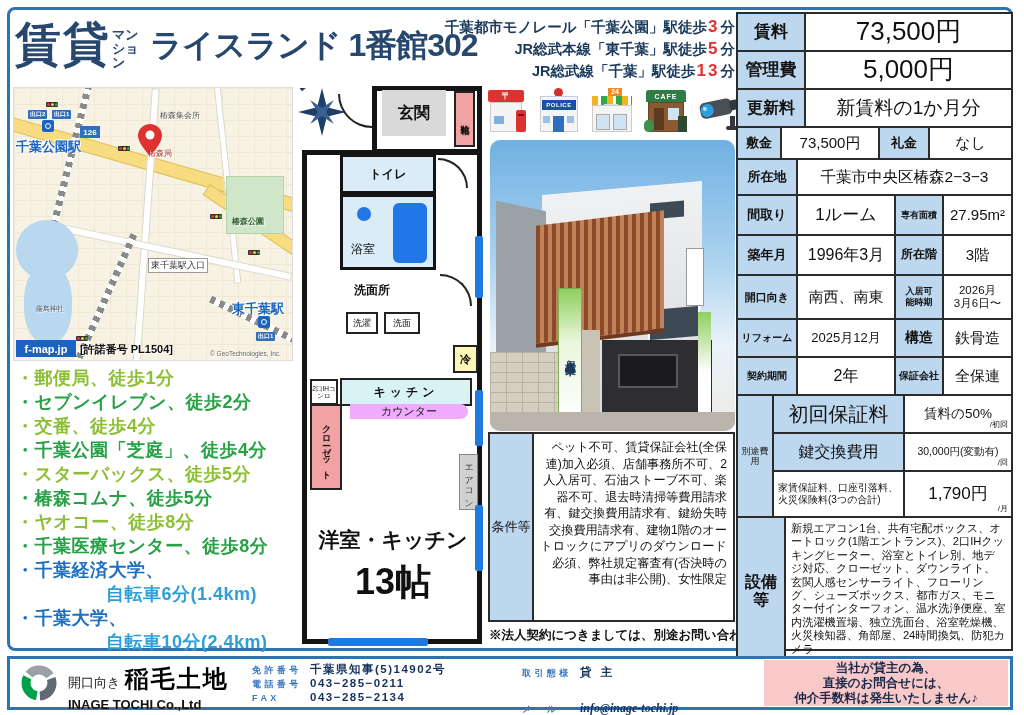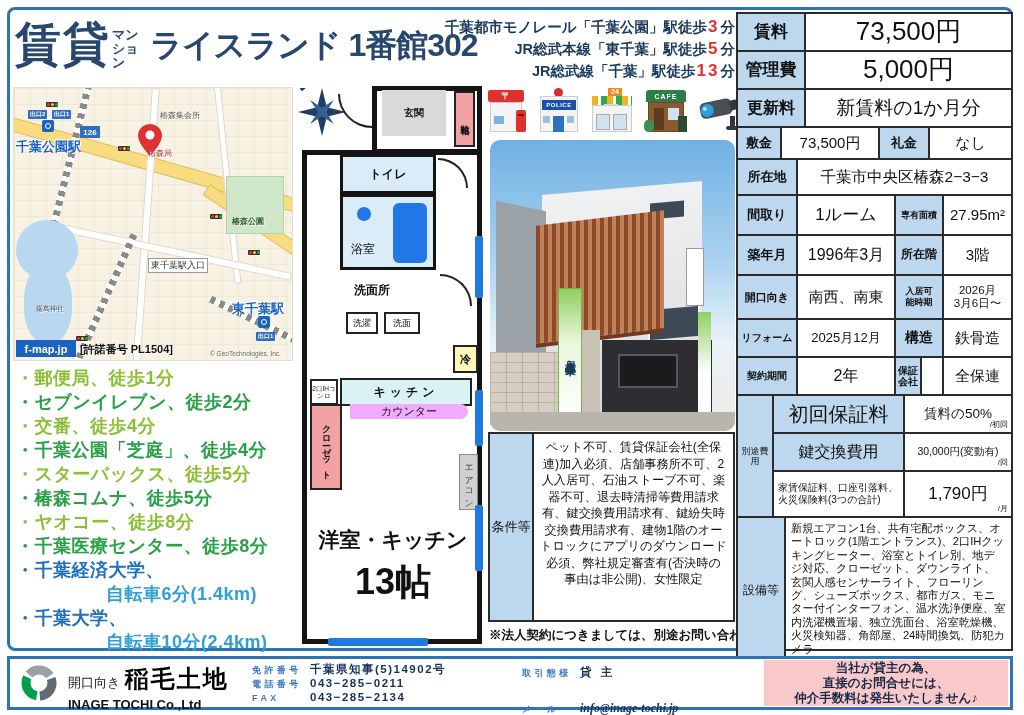"玄関" div.a { font-size: 10px -> 16px }
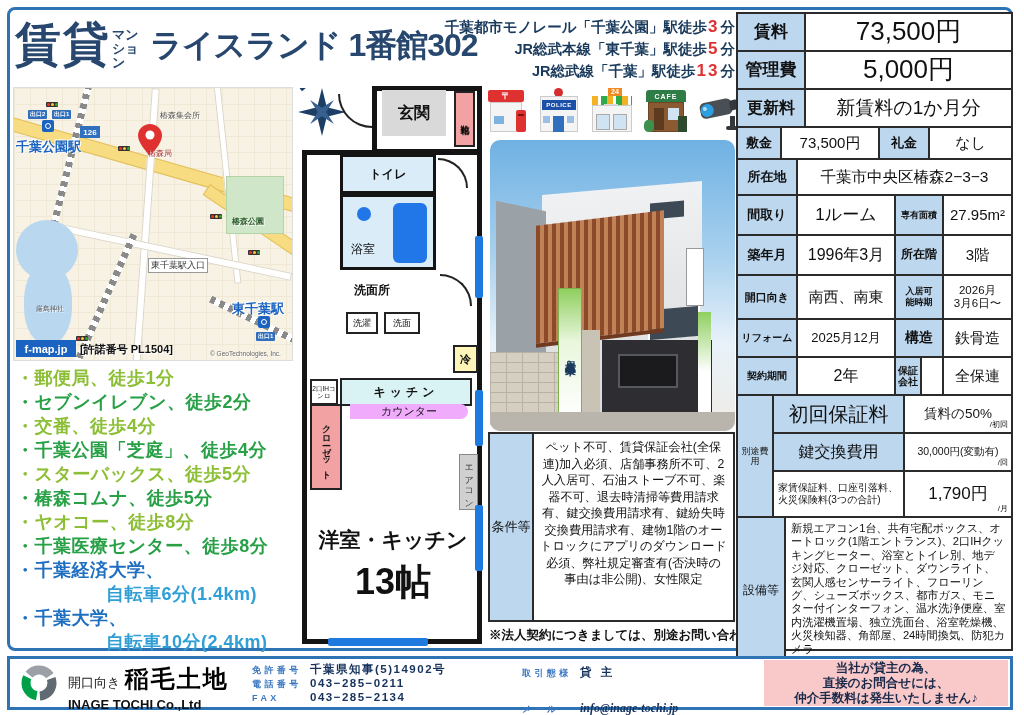"保証会社" div.cell { width: 28px -> 50px }
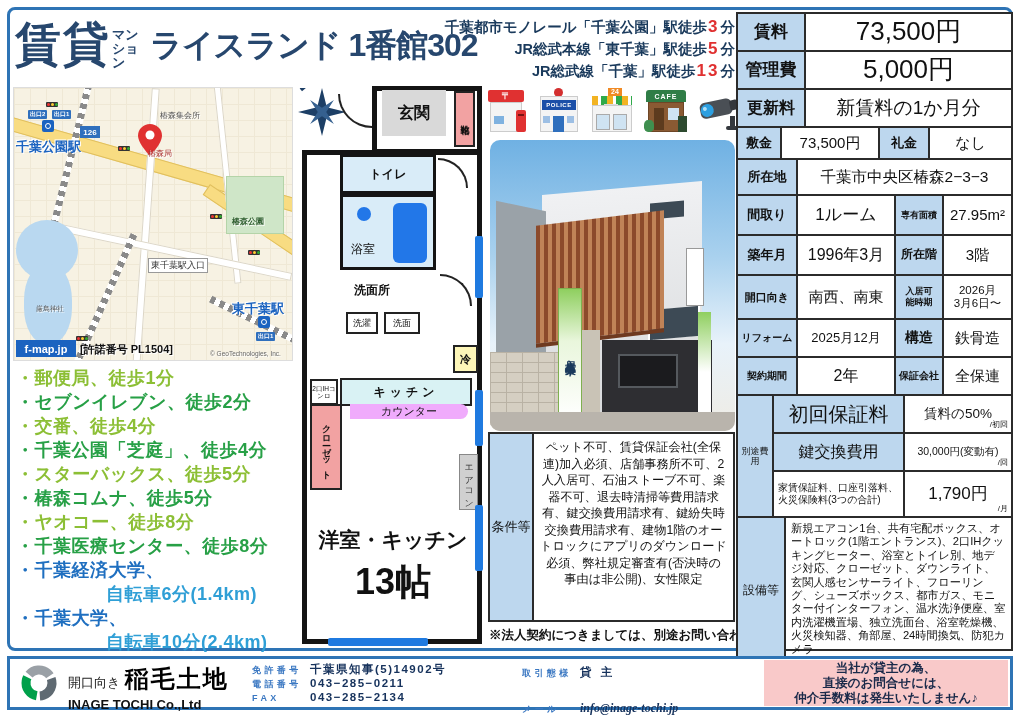"ペット不可、賃貸保証会社(全保連)加入必須、店舗事務所不可、2人入居可、石油スト" div.cell { text-align: center -> right }
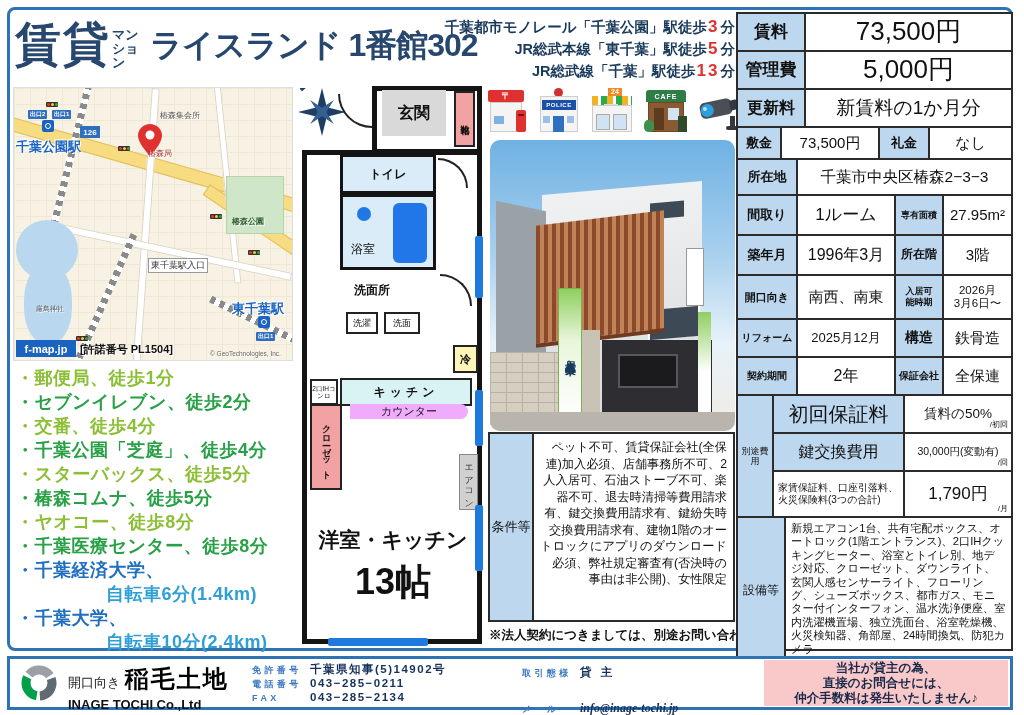"設備等" div.cell { font-size: 12px -> 16px; font-weight: normal -> bold }
